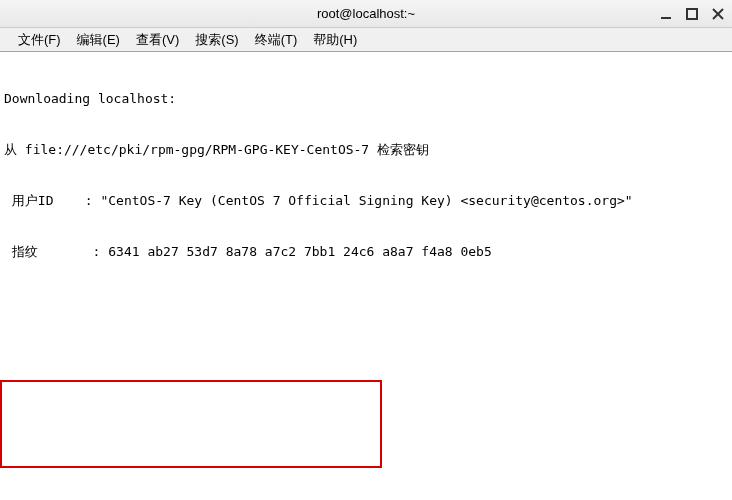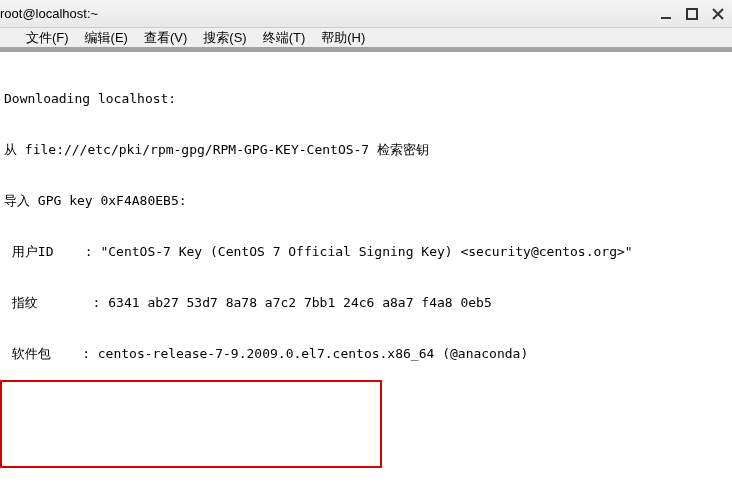"root@localhost:~" .titlebar { justify-content: flex-start -> center }
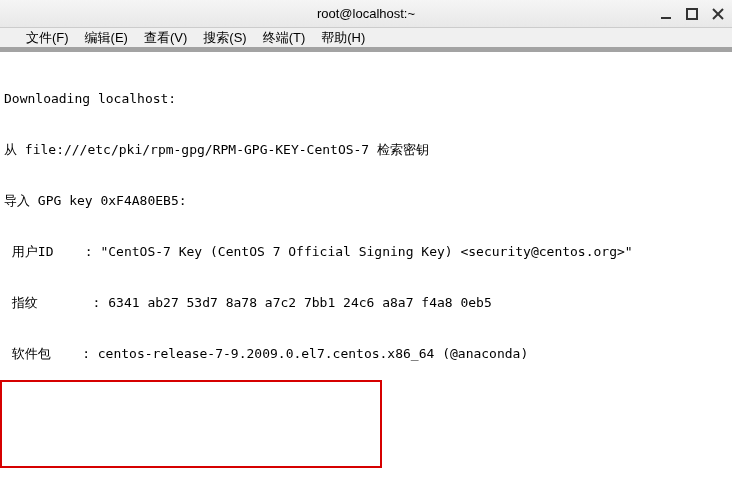"文件(F)" .menubar { border-bottom: 5px solid #a3a3a3 -> 1px solid #a3a3a3; padding: 0 22px -> 0 14px }
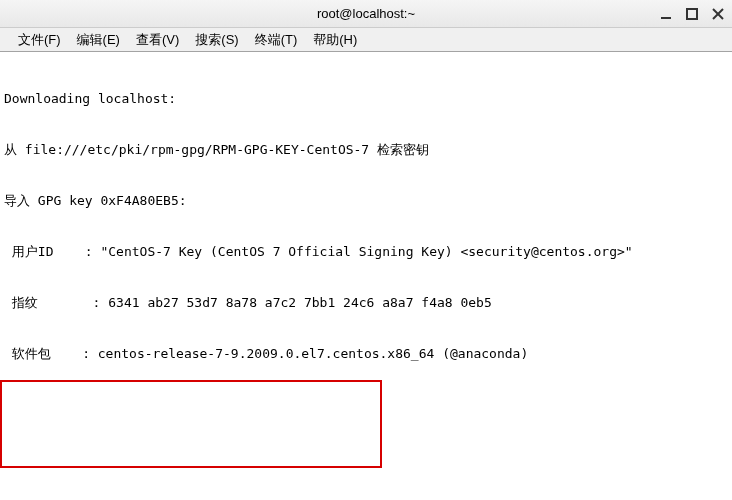"导入 GPG key 0xF4A80EB5:" div.line { html: <div>导入 GPG key 0xF4A80EB5:</div> -> none }
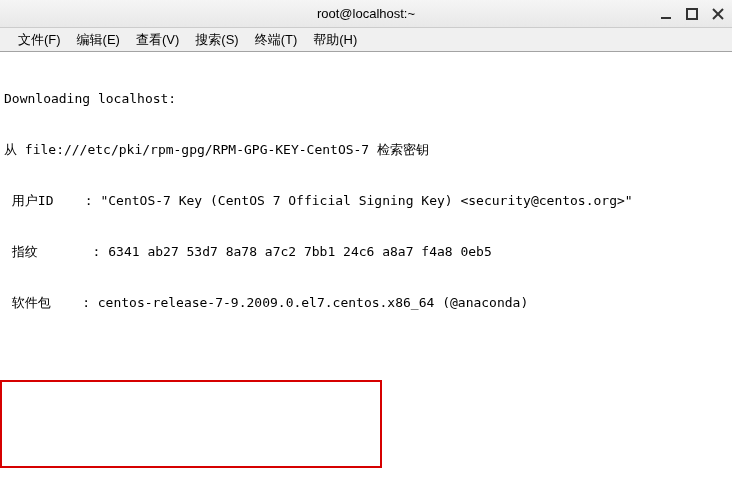"软件包 :" div.line { html: <div> 软件包 : centos-release-7-9.2009.0.el7.centos.x86_64 (@anaconda)</div> -> none }
